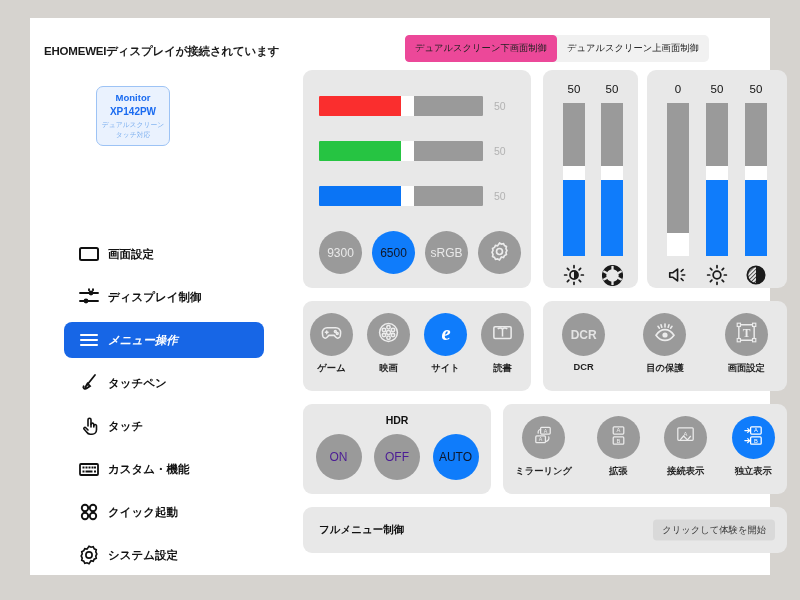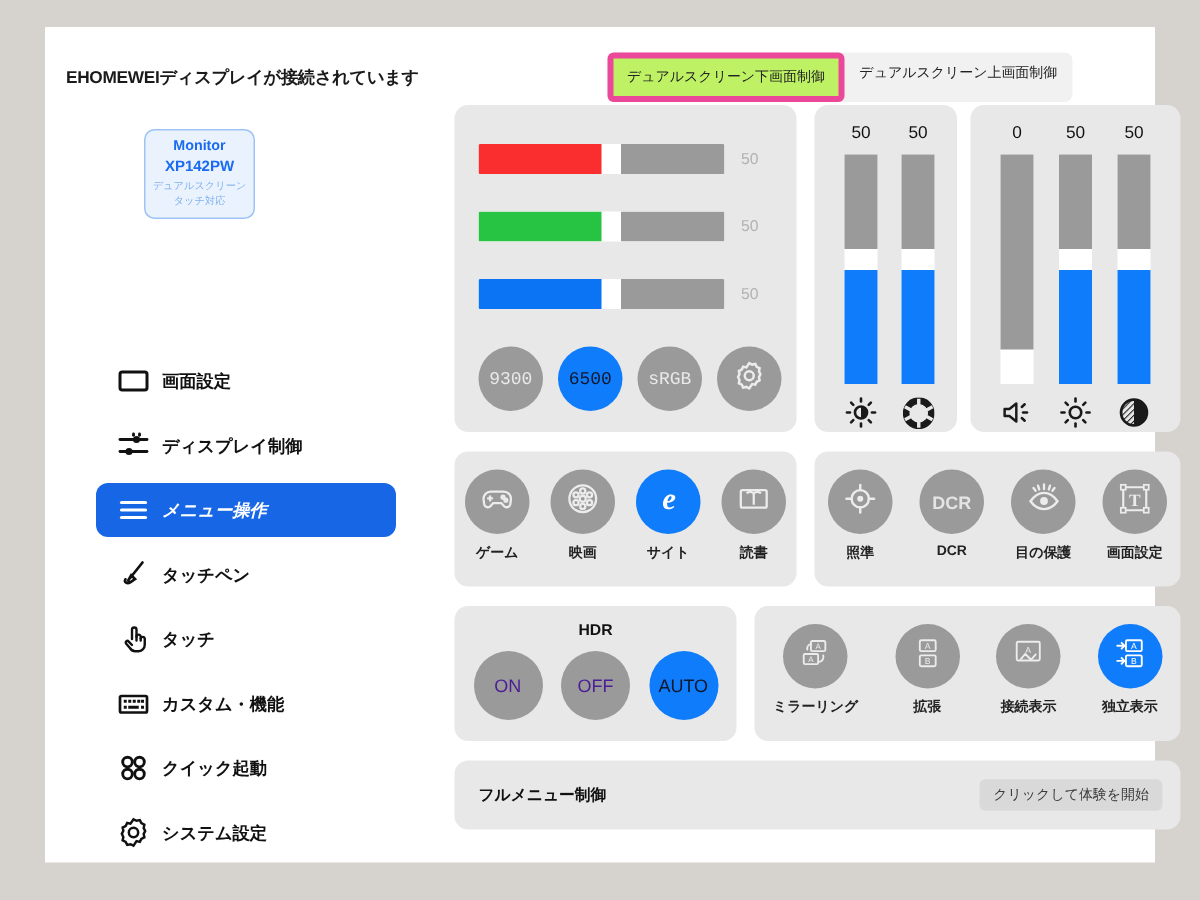"デュアルスクリーン下画面制御" .tab.active { background: #bef264 -> #ec4899; border: 4px solid #ec4899 -> 1px solid #ec4899 }
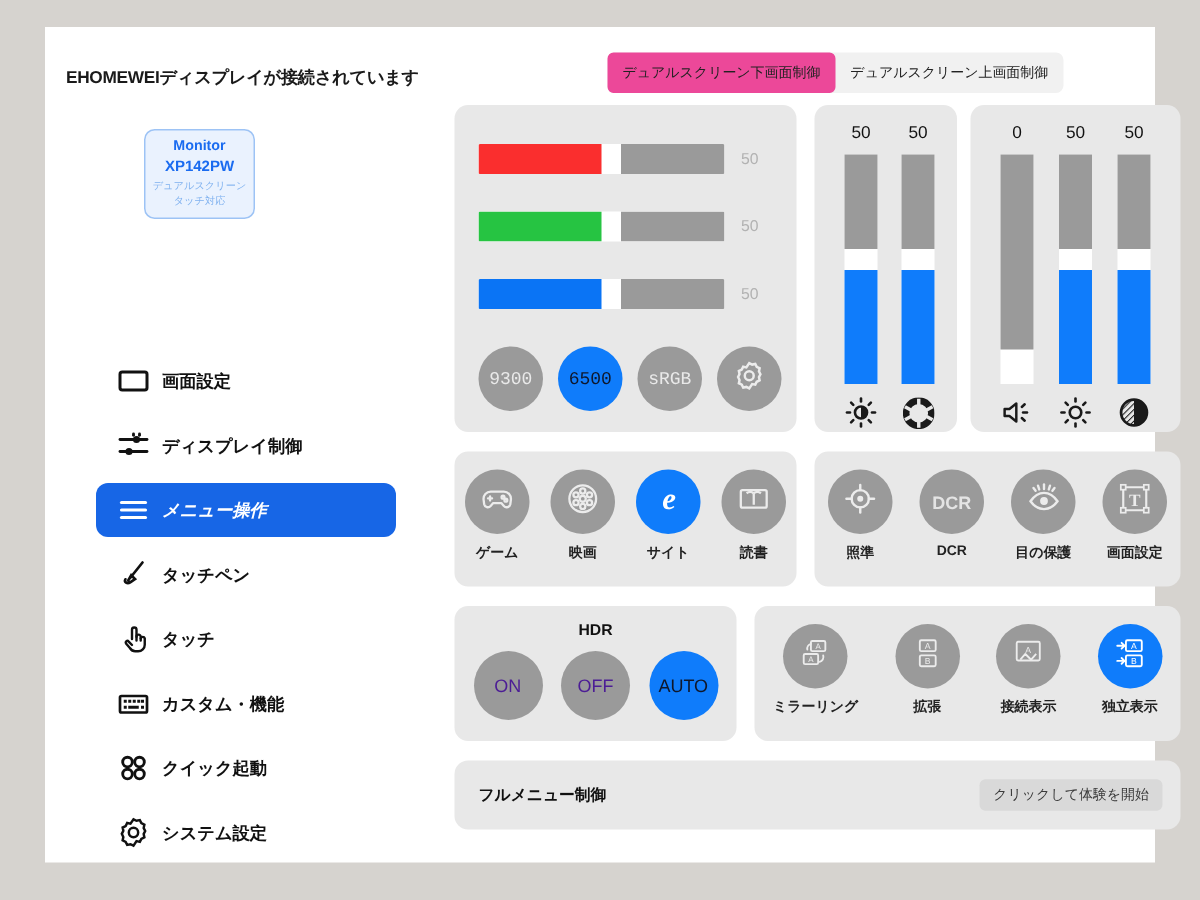"9300" #ct-row { font-family: Liberation Mono, monospace -> none }
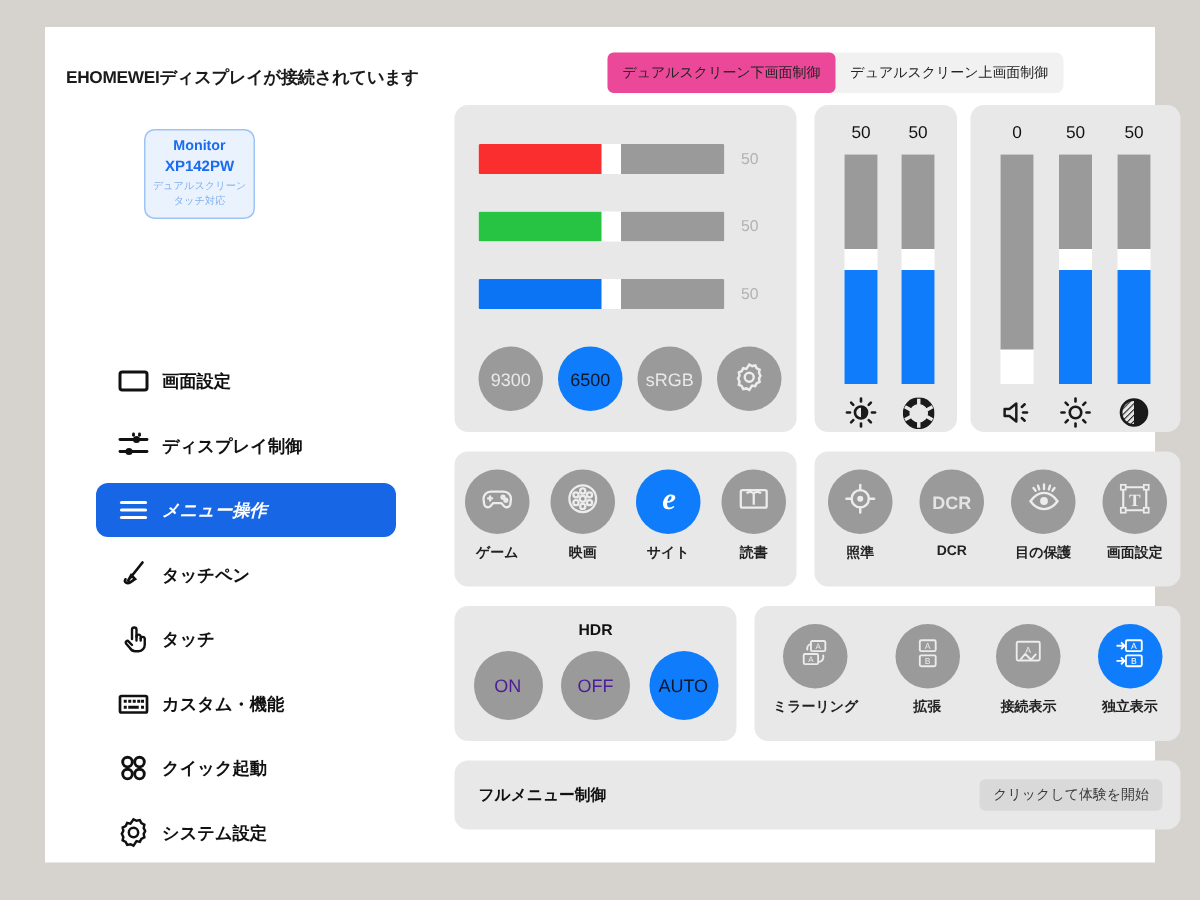"照準" div.mode-item { html: <div> <div> <span> <svg> <circle></circle> <circle></circle> <line></line> <line></line> <line></line> <line></line> </svg> </span> </div> <div>照準</div> </div> -> none }
